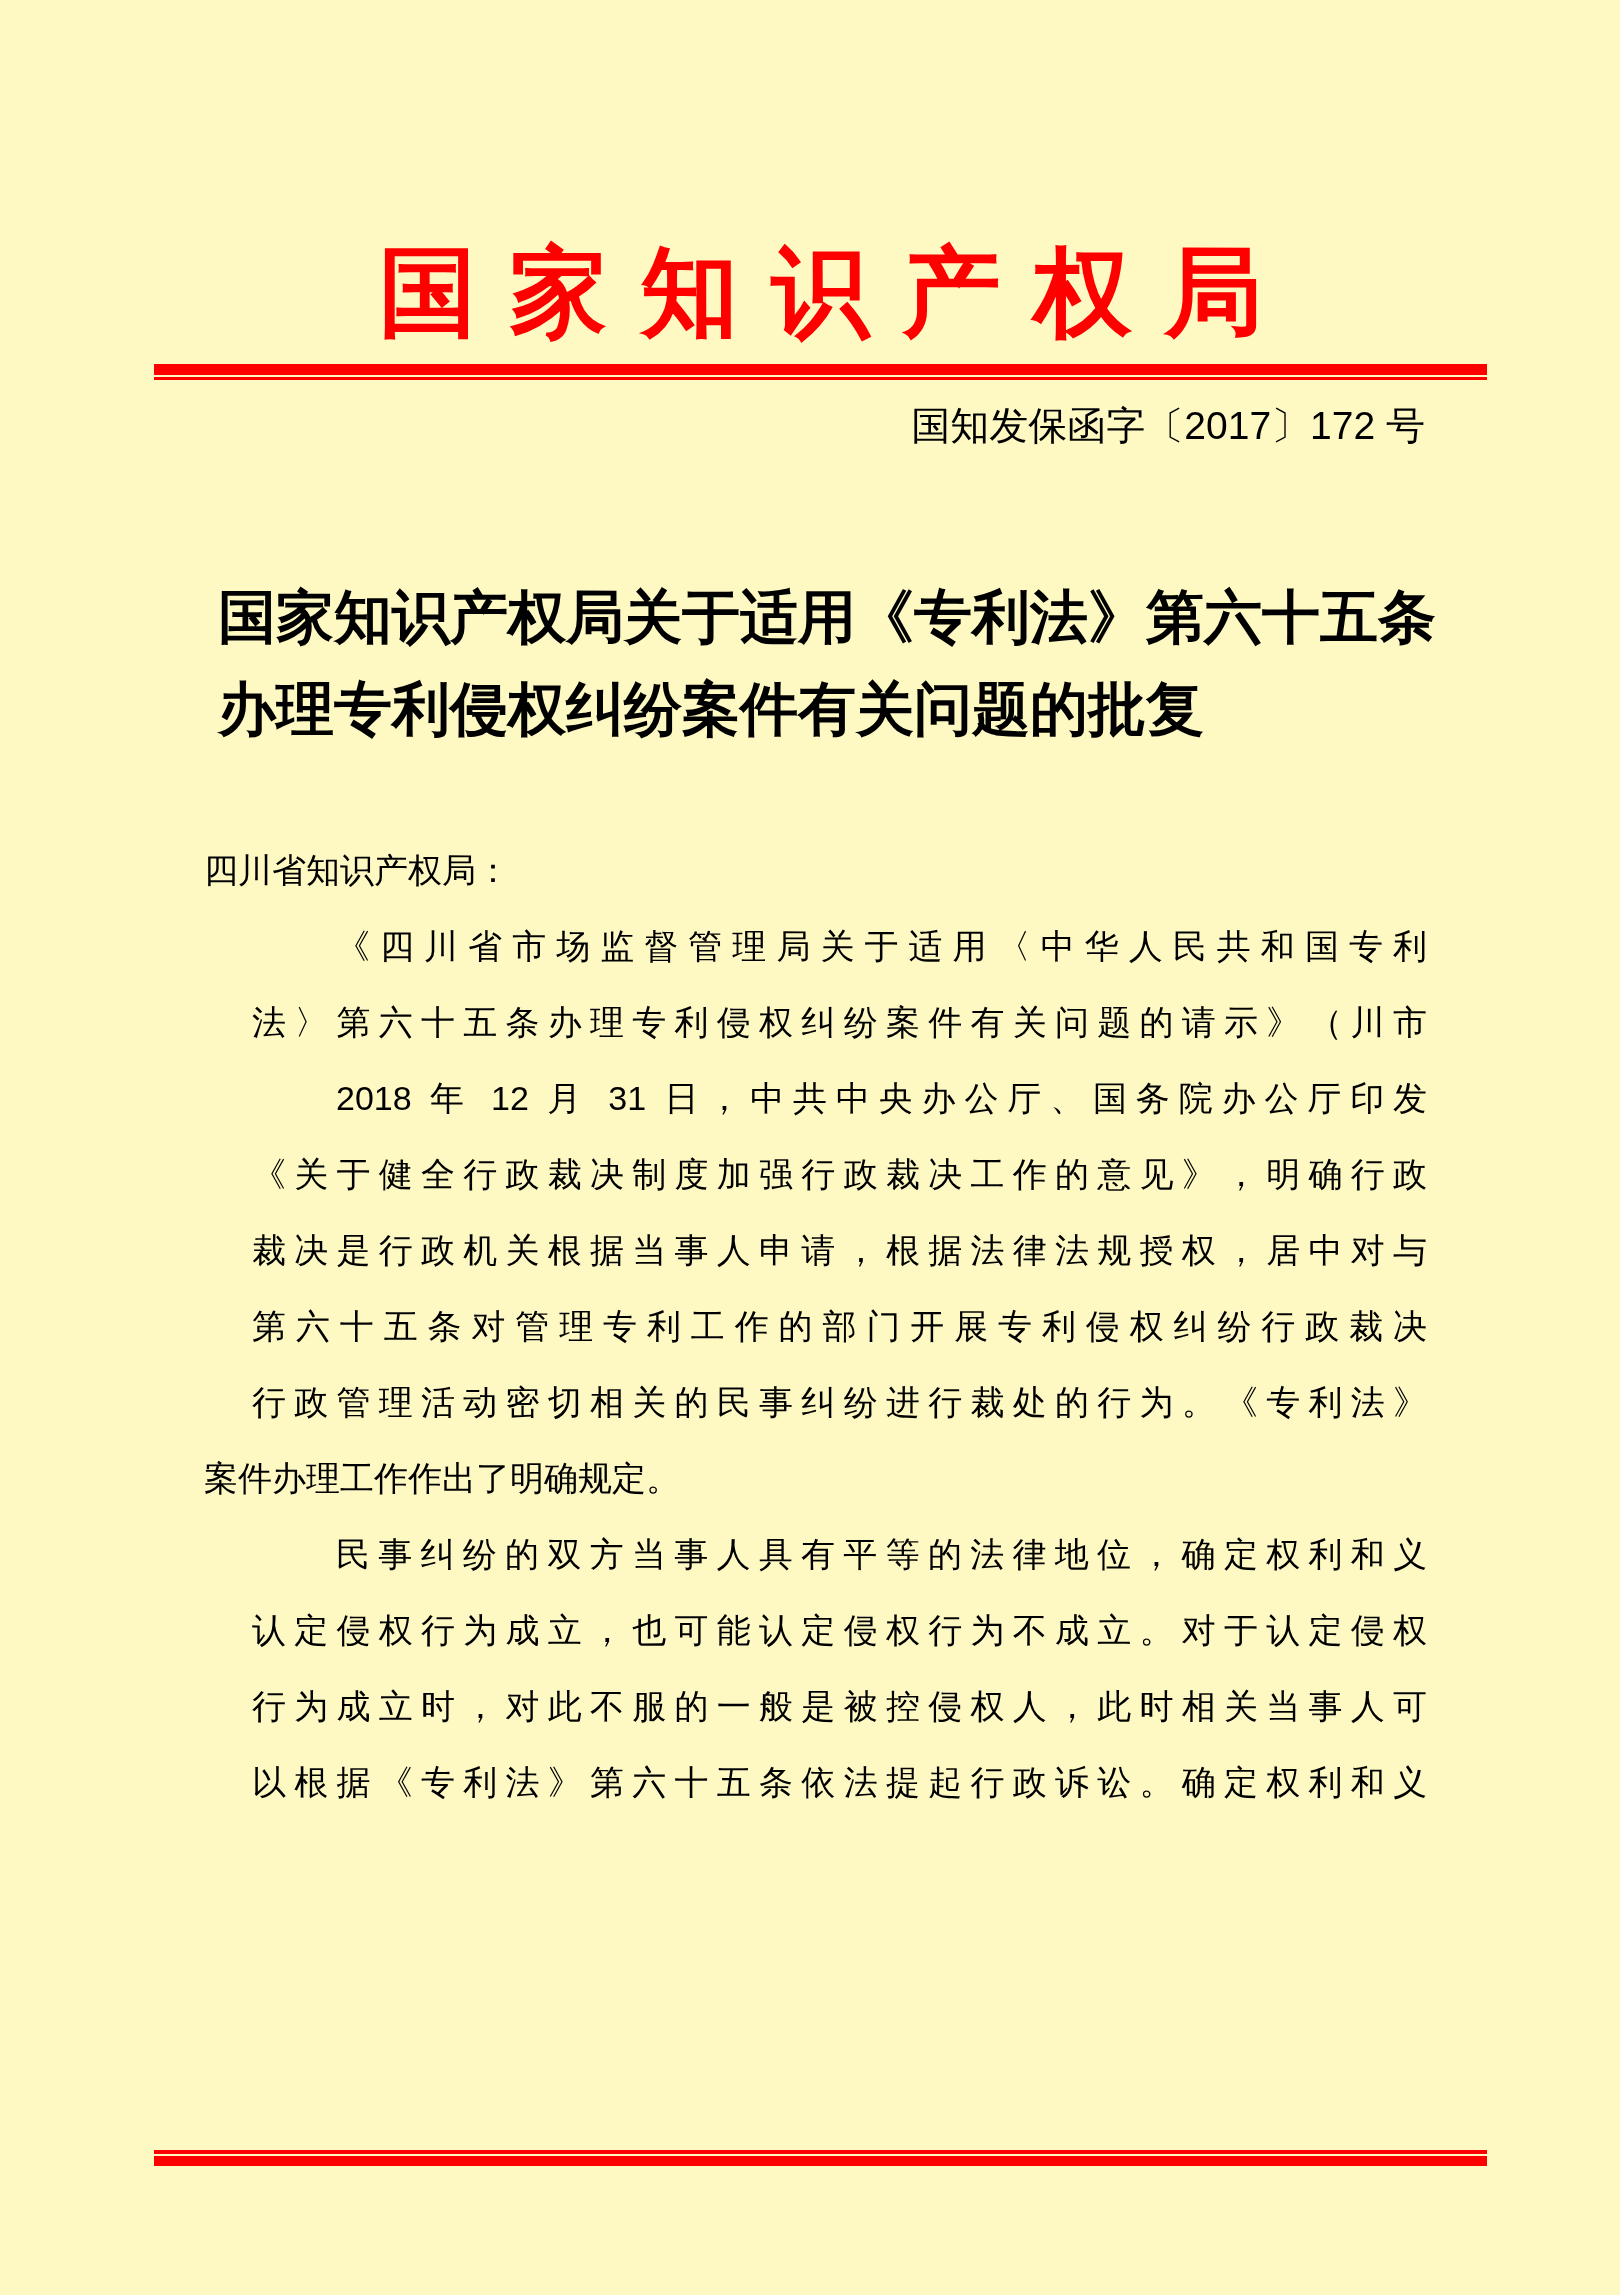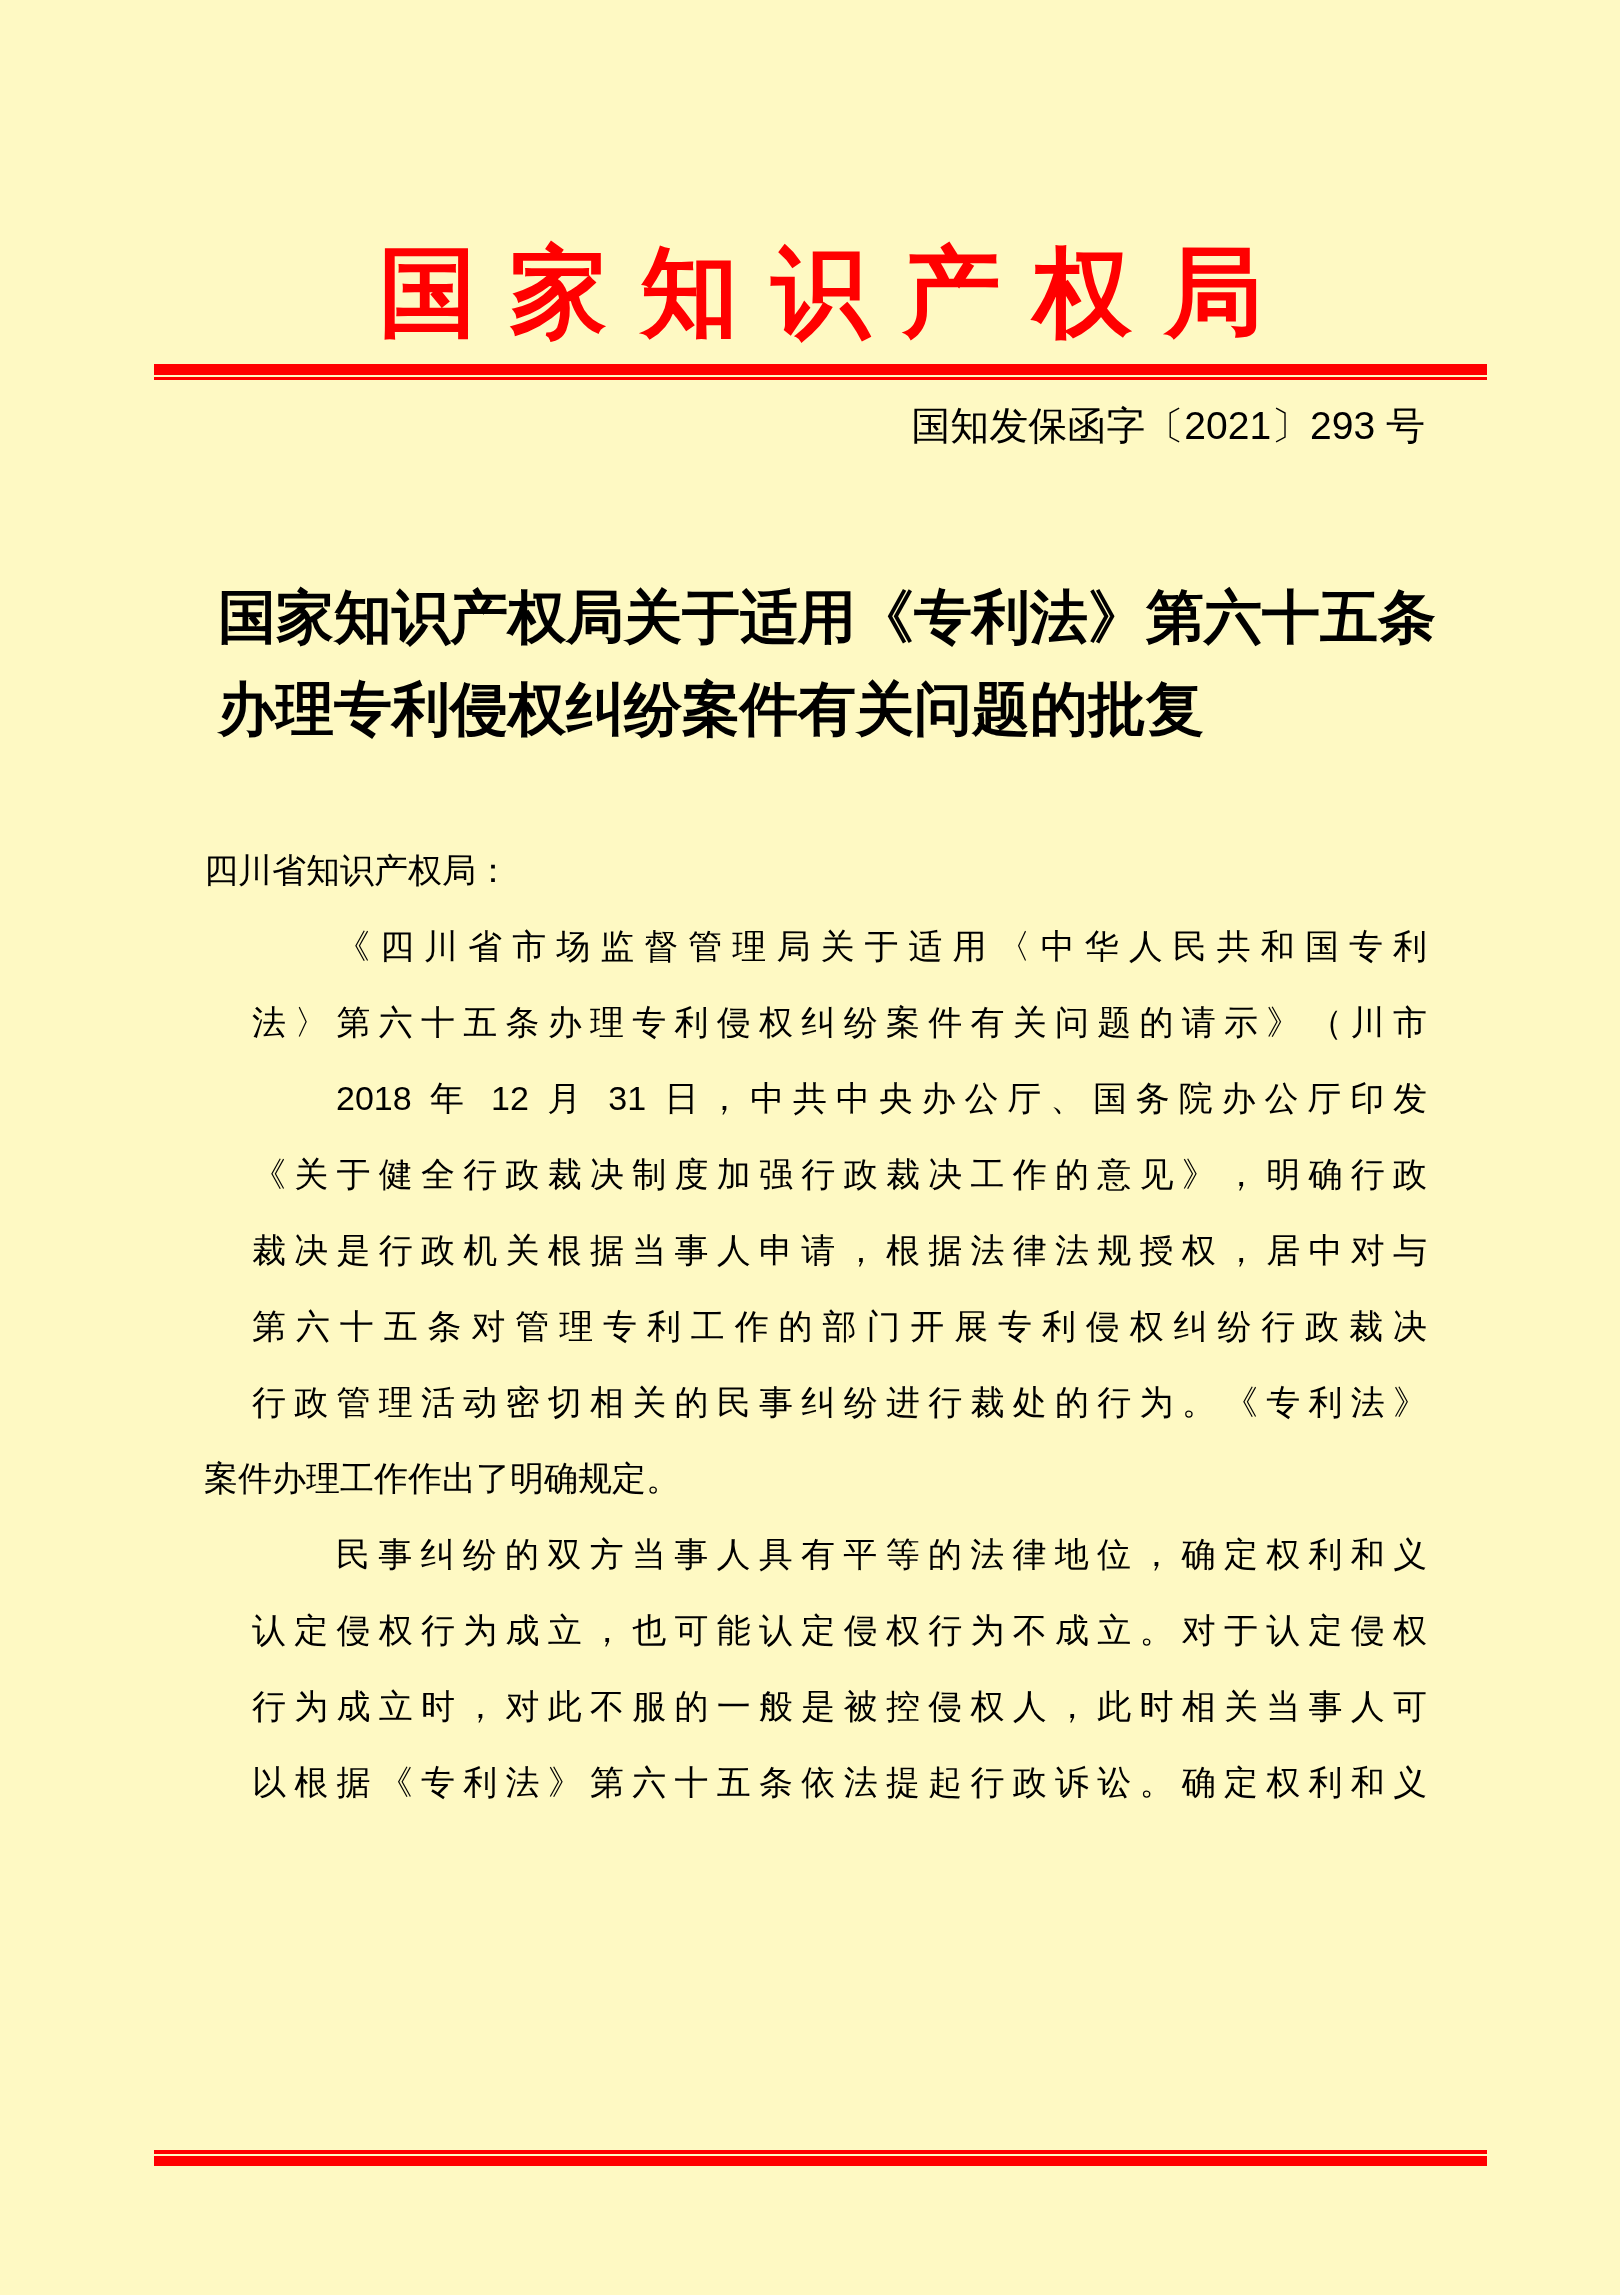"国知发保函字〔2021〕293 号" div.doc-number { text: 2021〕293 -> 2017〕172 }
